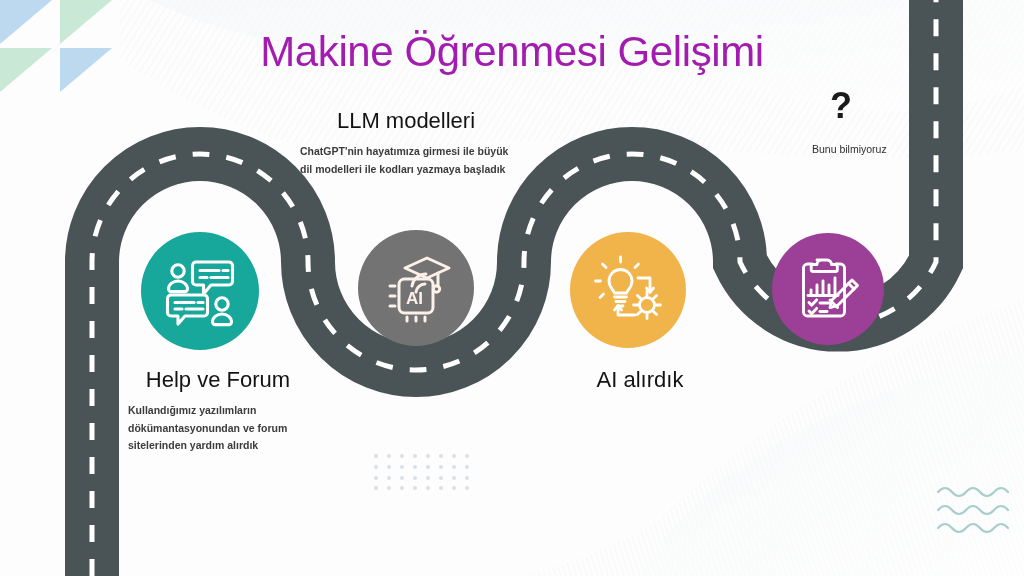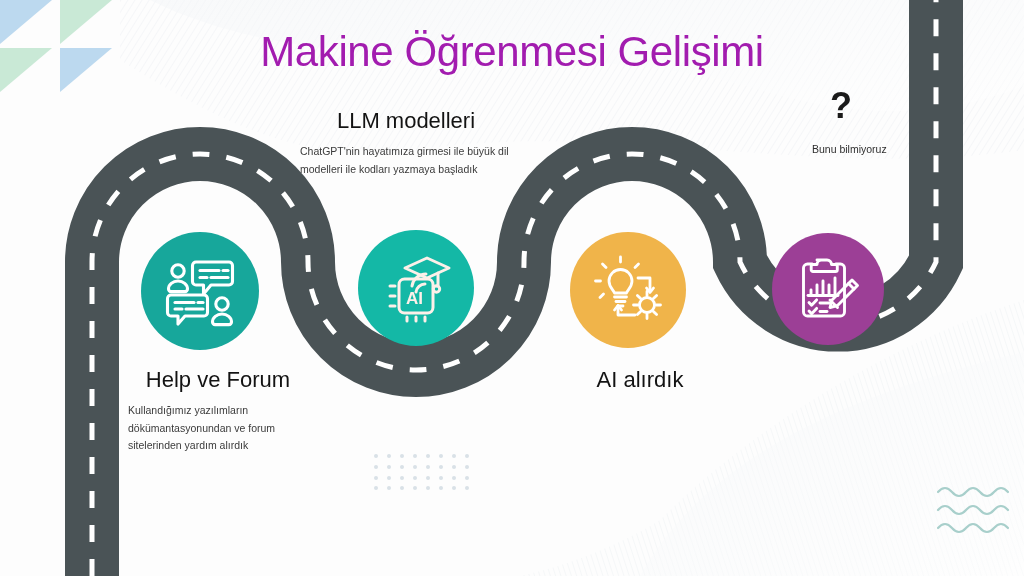"ChatGPT'nin hayatımıza girmesi ile büyük" .block .body { font-weight: 400 -> 700 }
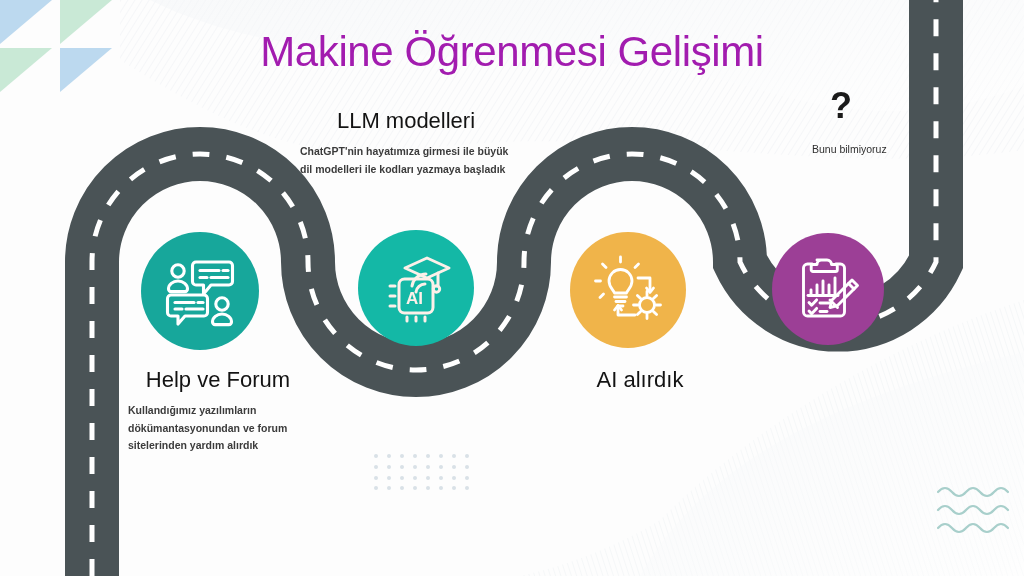"AI" div.circle { background: #14b8a6 -> #737373 }
